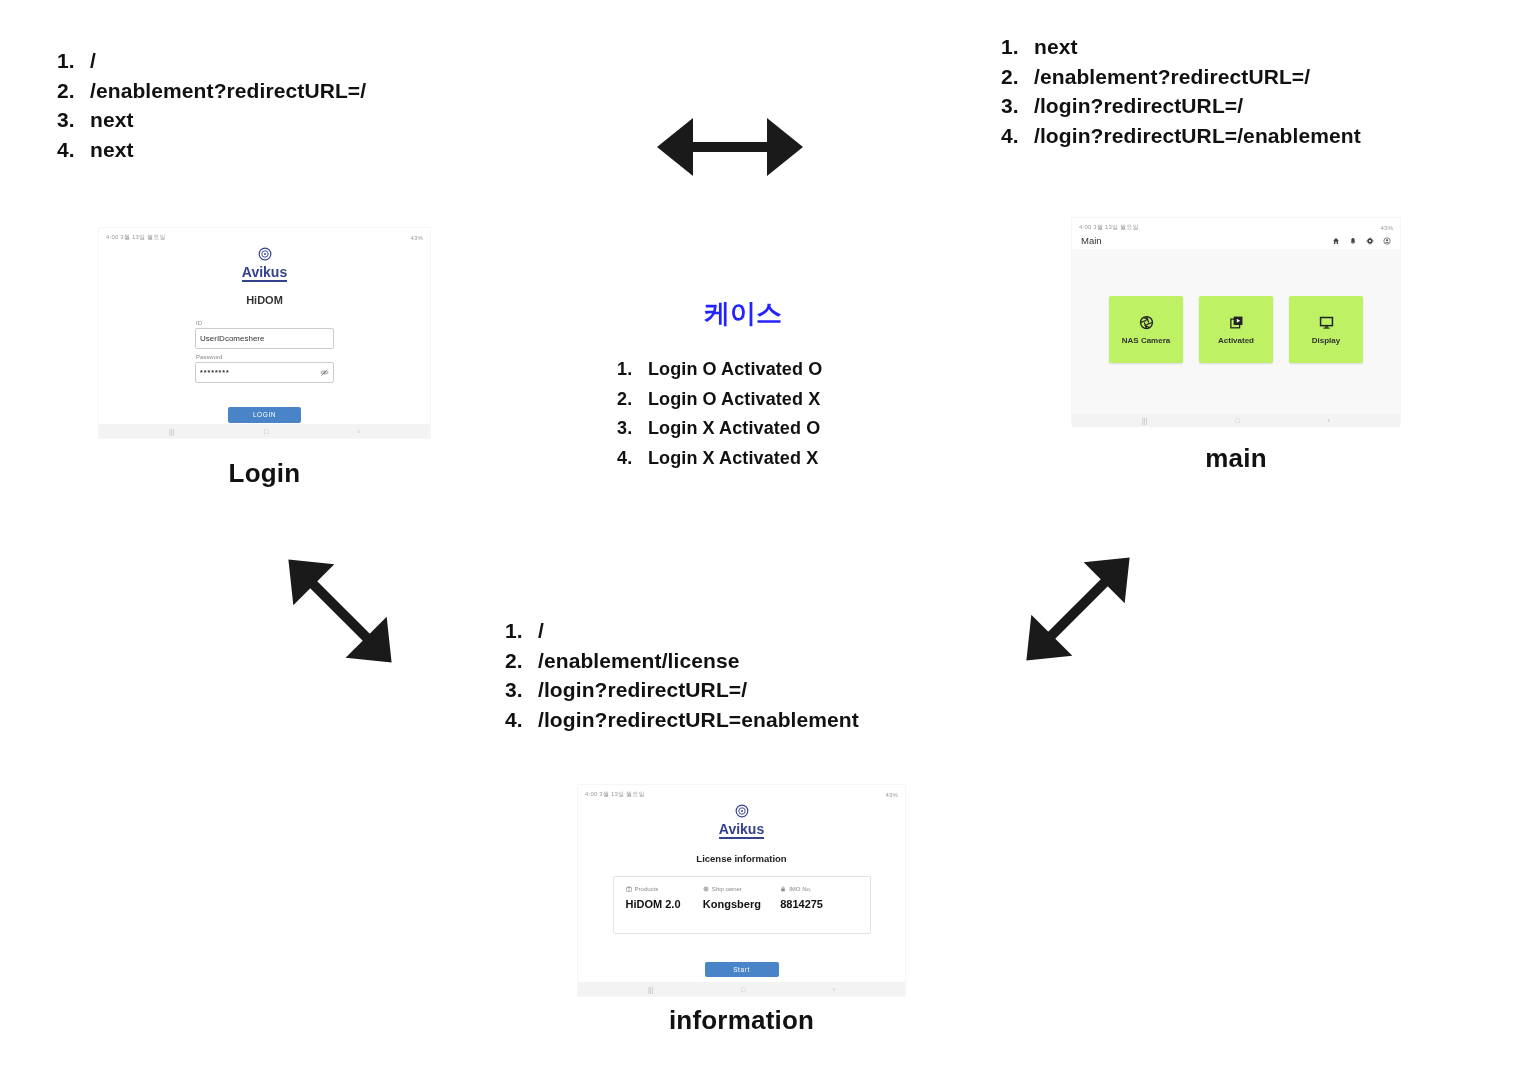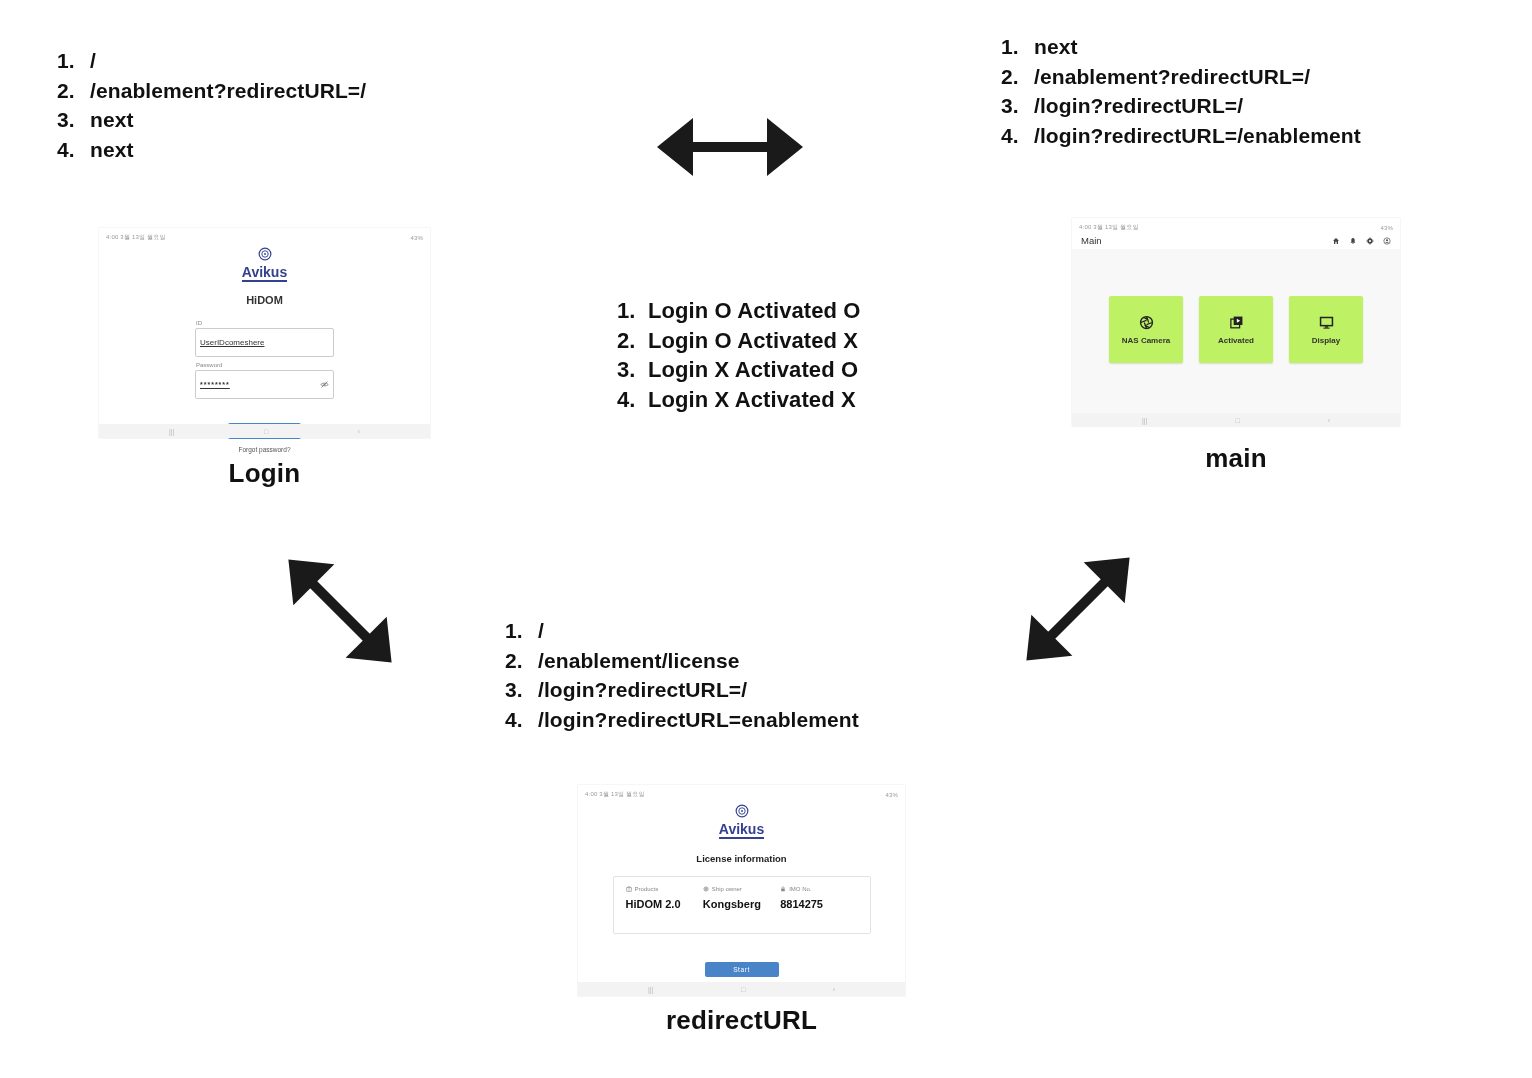"케이스" div.case-title { html: none -> <div>케이스</div> }
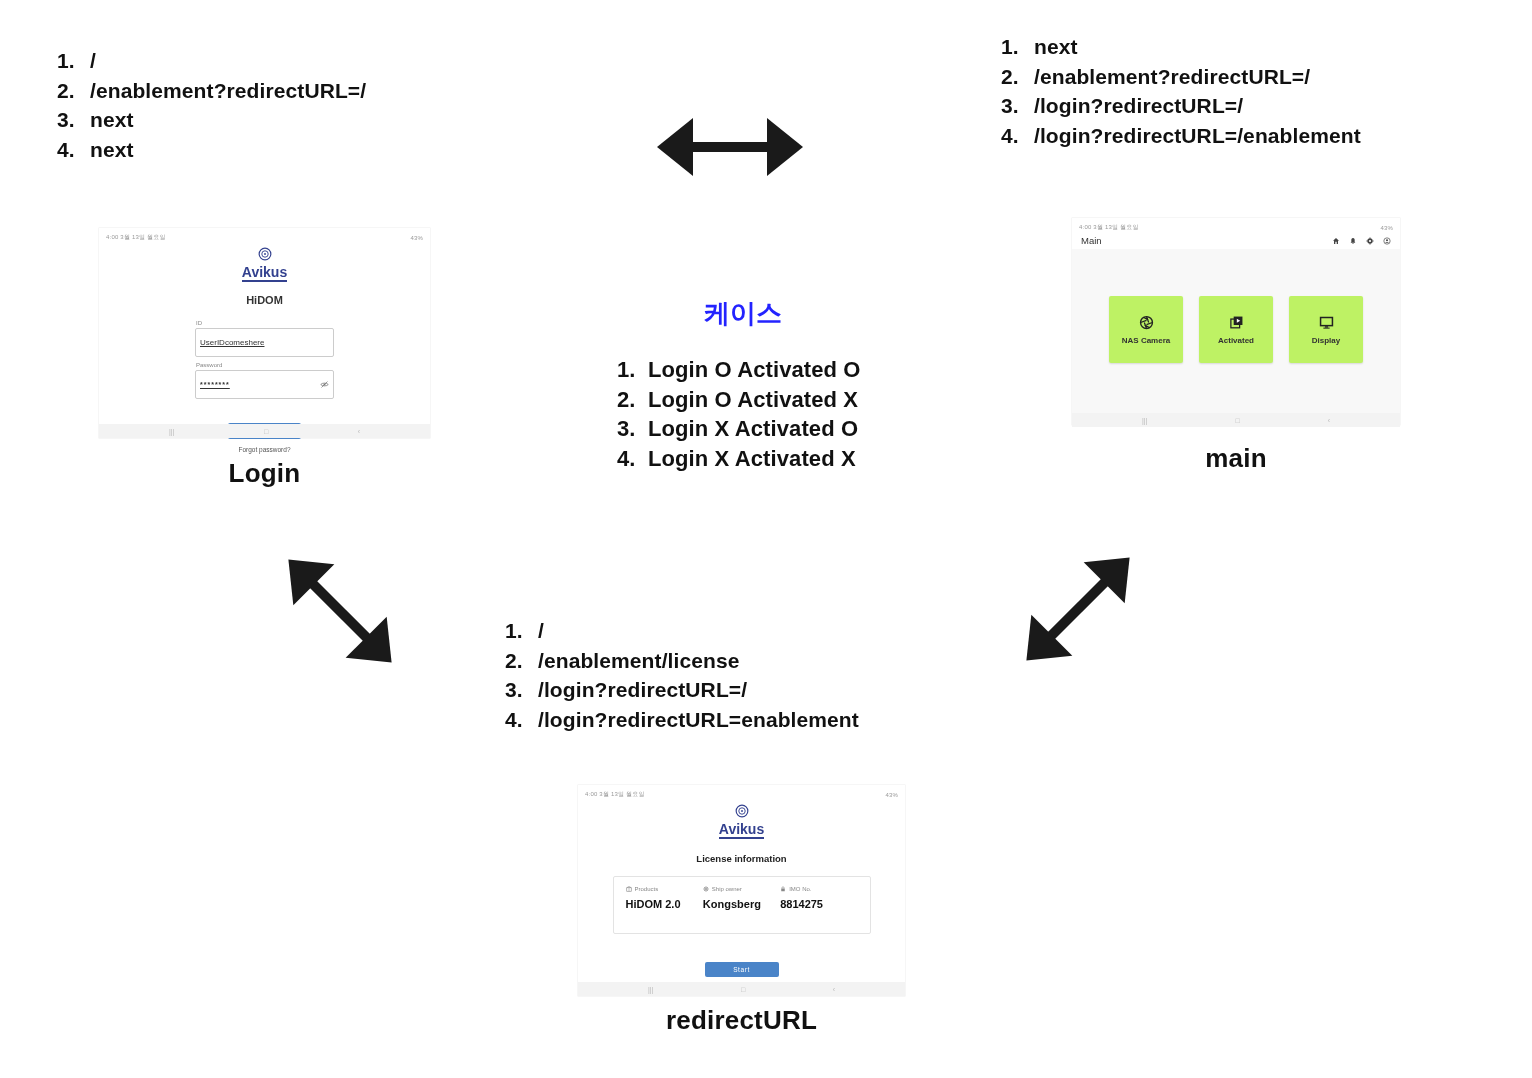"UserIDcomeshere" .input { height: 29px -> 21px; text-decoration: underline -> none }
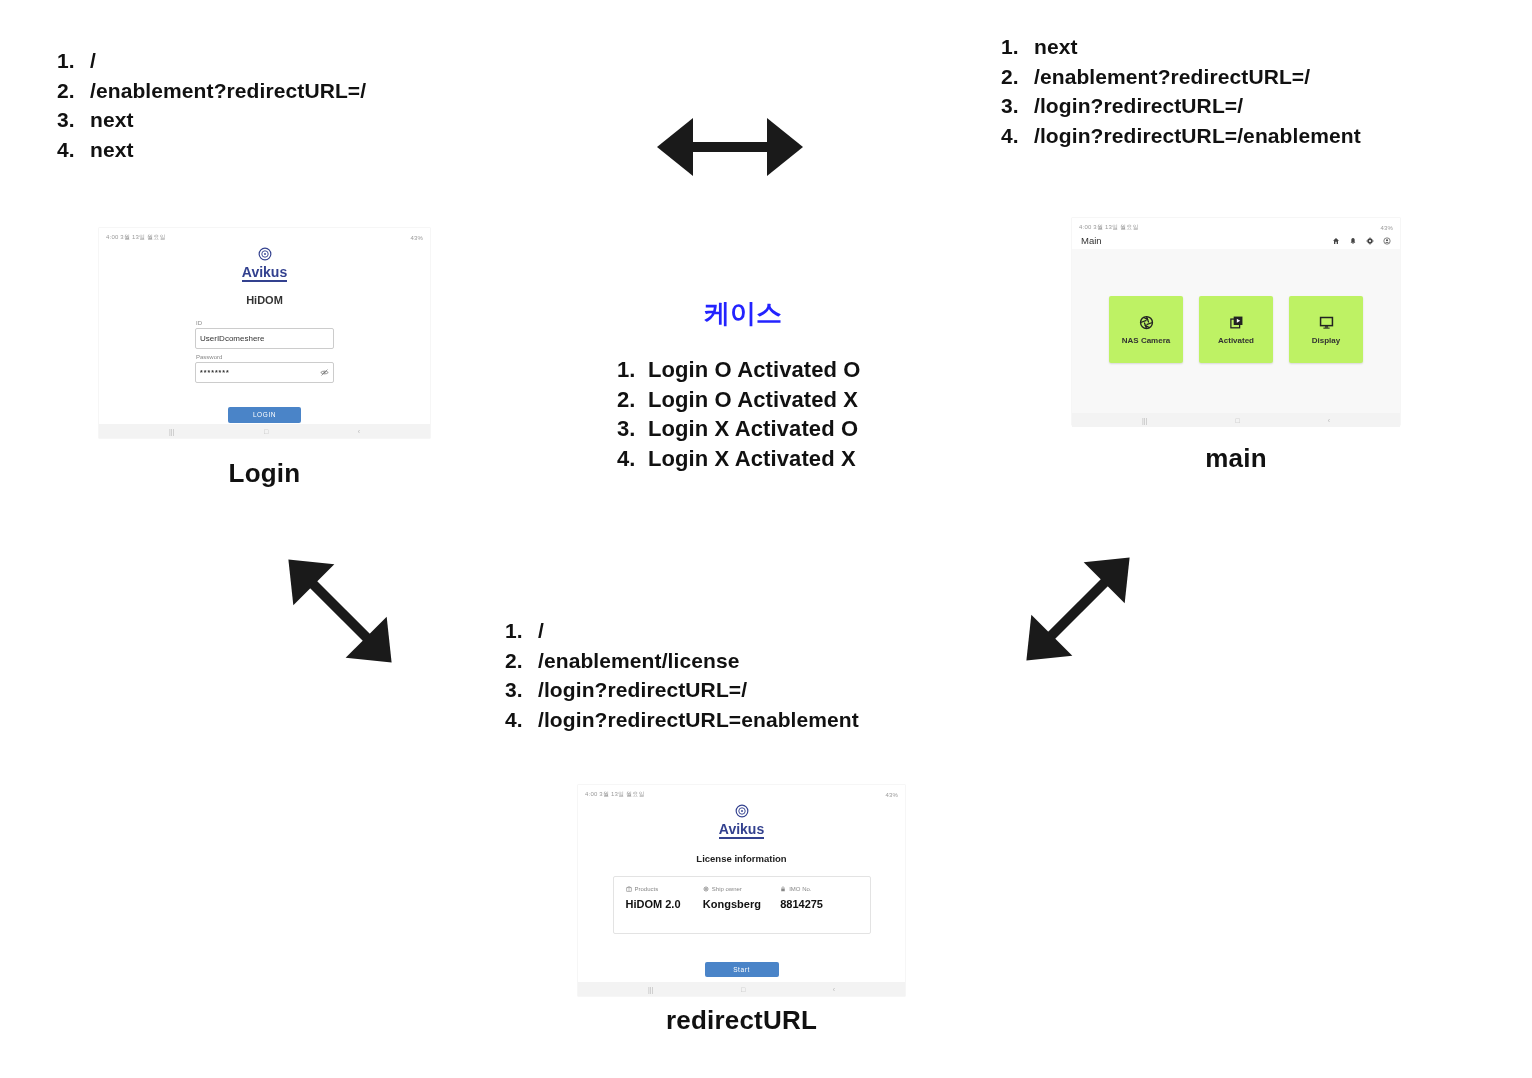"Login O Activated O" .caselist li { font-size: 22px -> 18px }
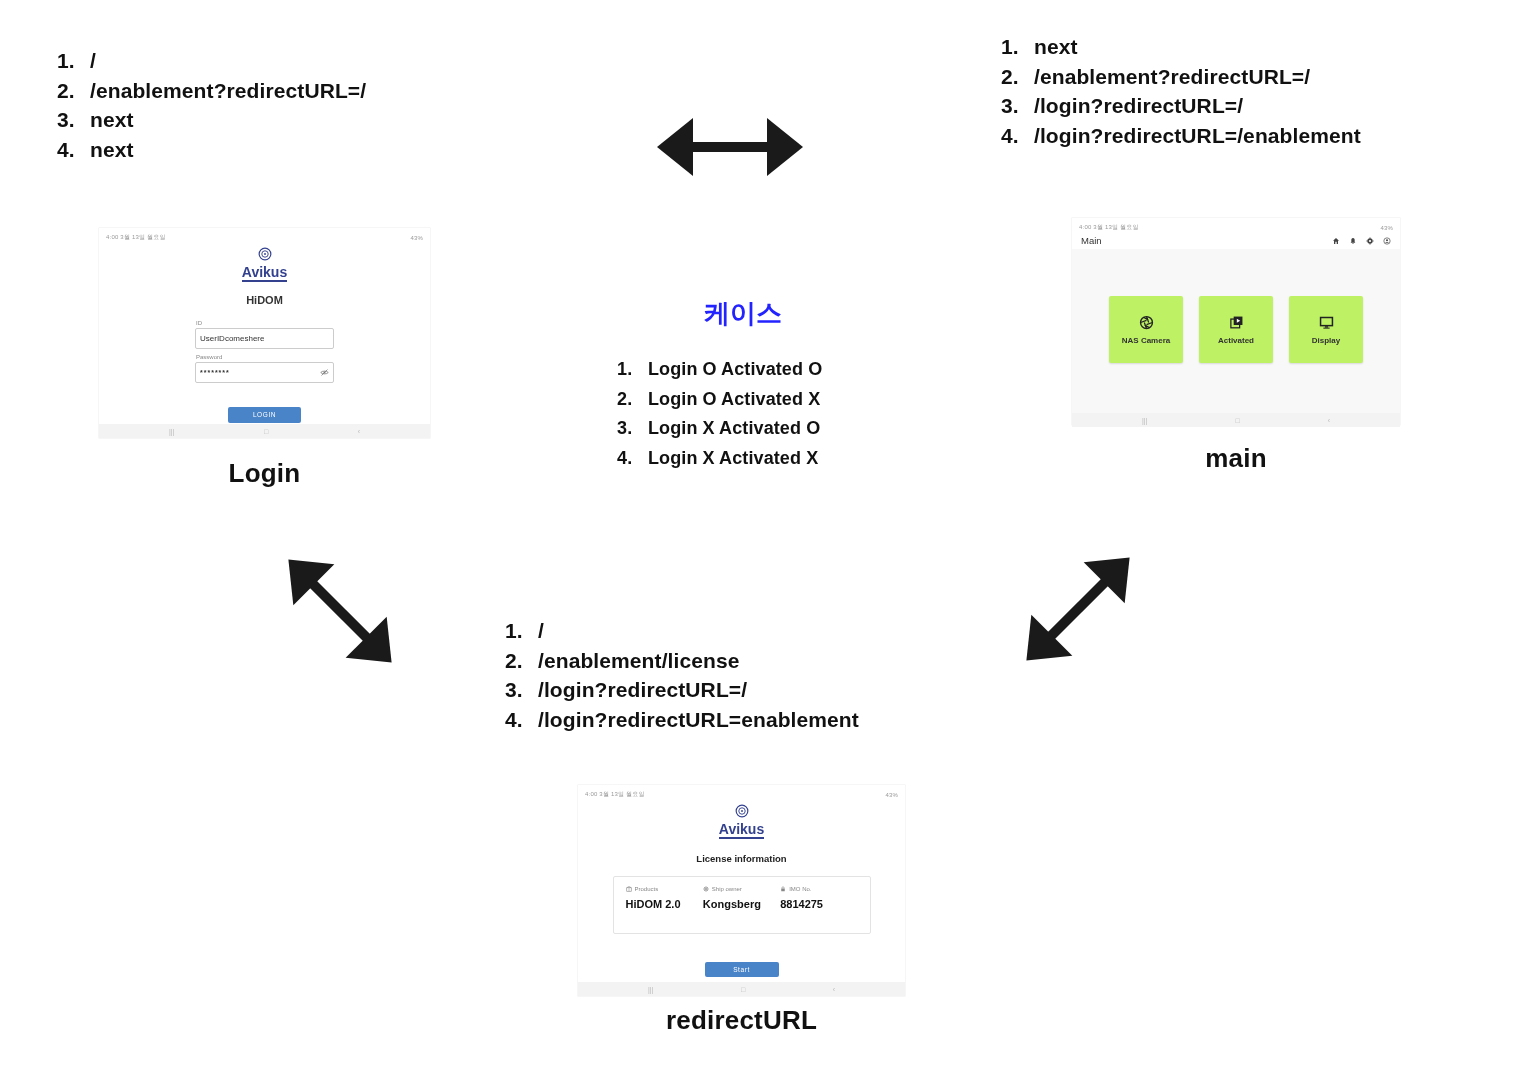"redirectURL" div.caption { text: redirectURL -> information }
